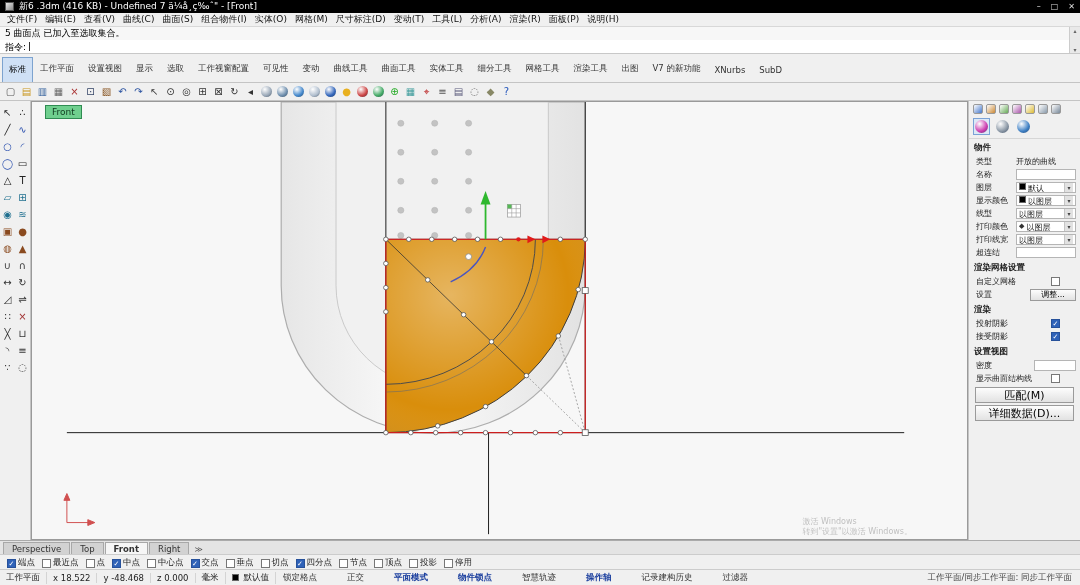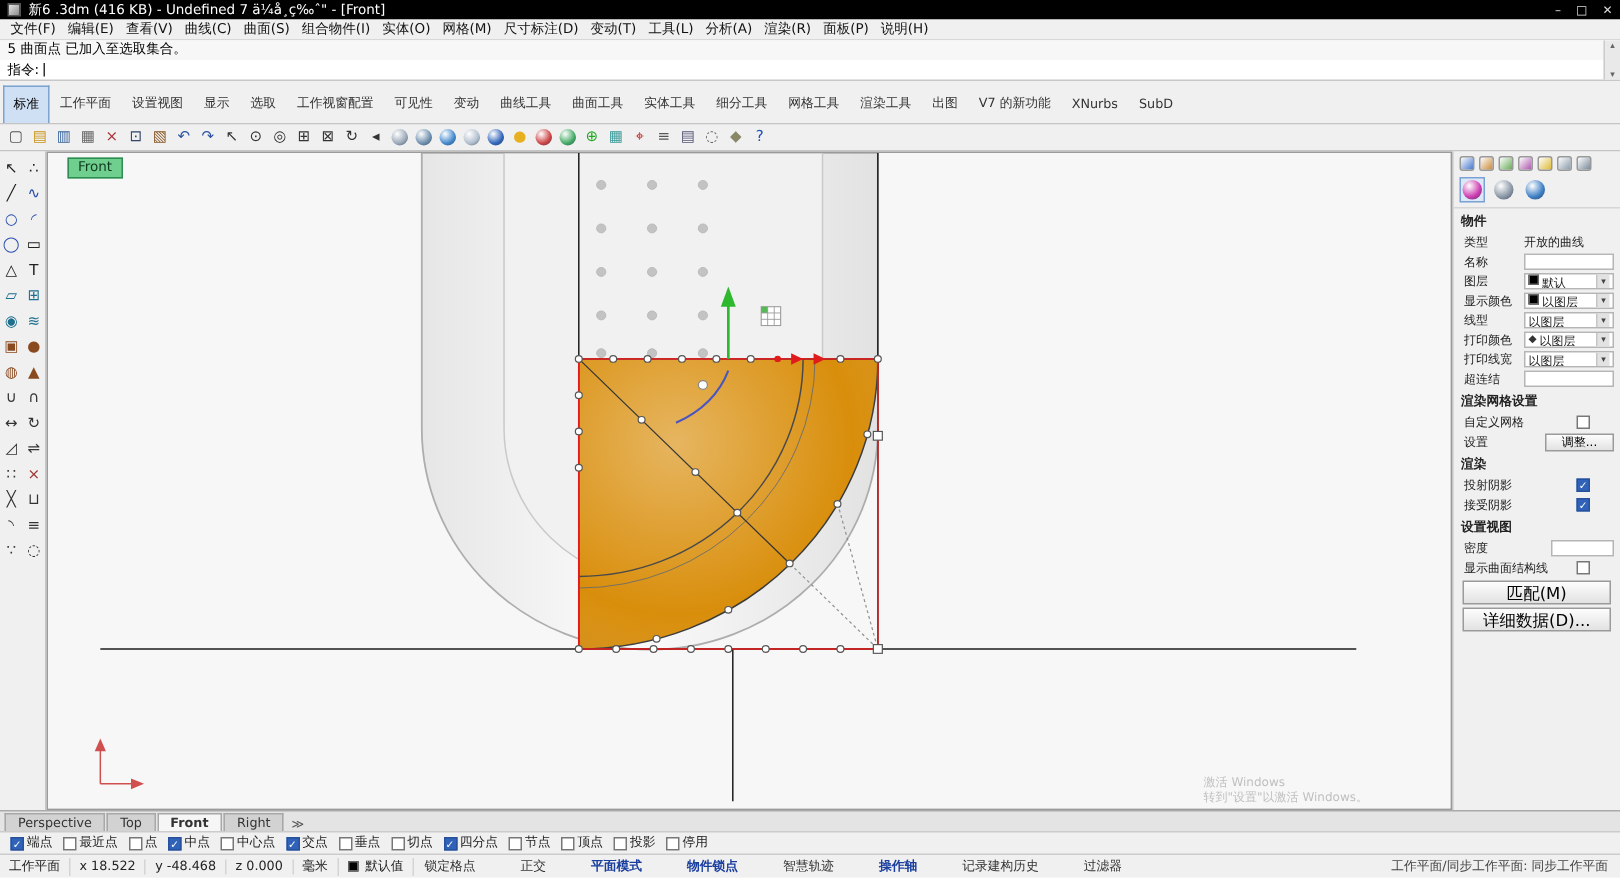"端点" .osnap-bar { align-items: center -> flex-end }
